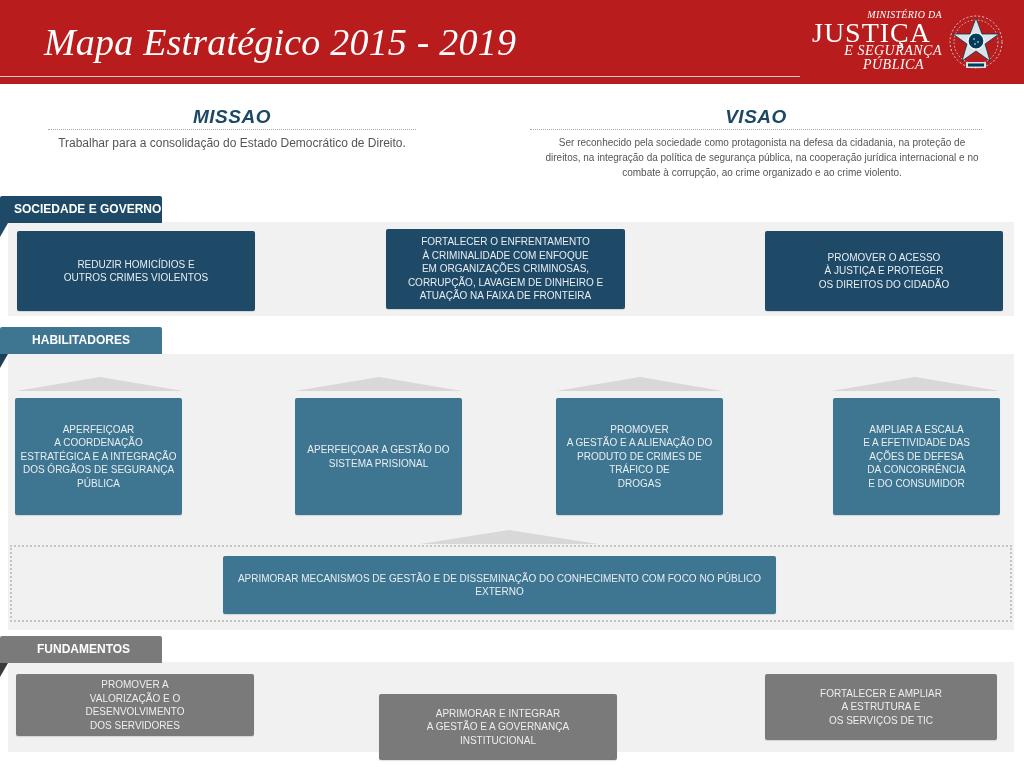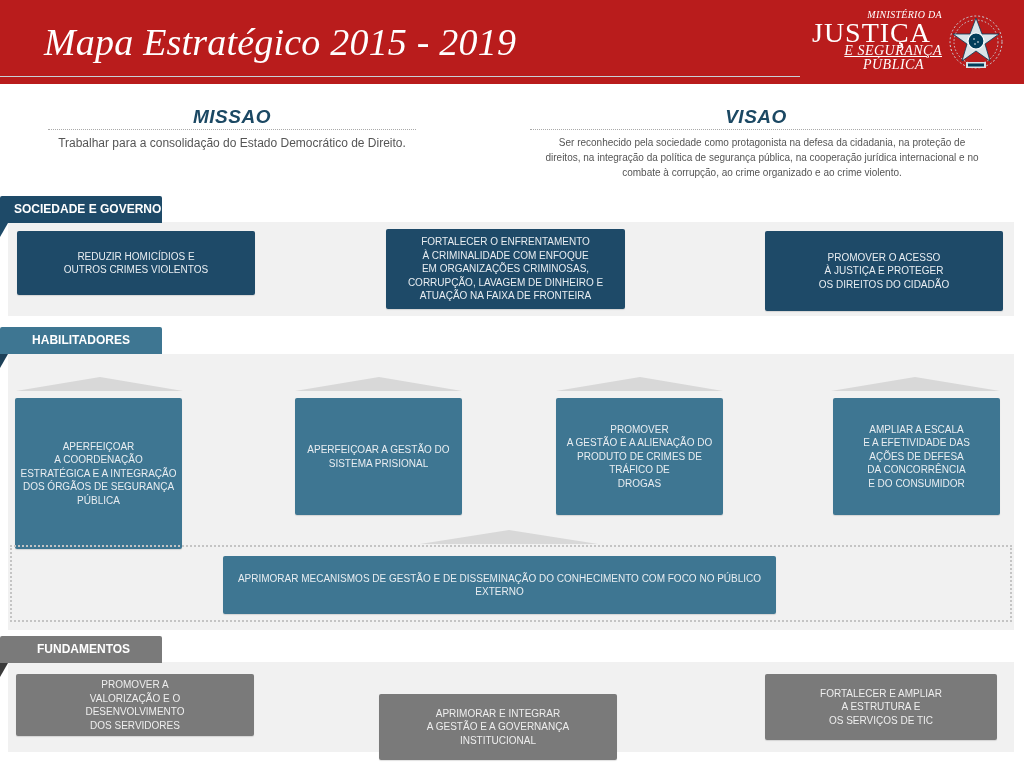"E SEGURANÇA" .ministry .l3 { text-decoration: underline -> none }
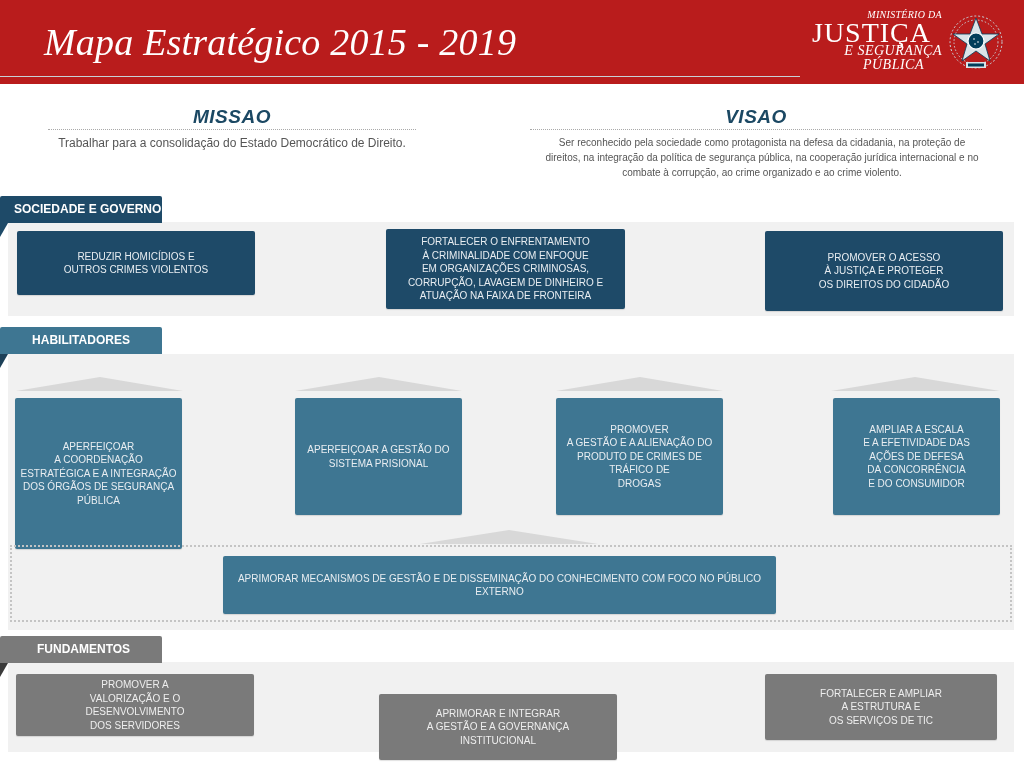"REDUZIR HOMICÍDIOS E" div.box { height: 64px -> 80px }
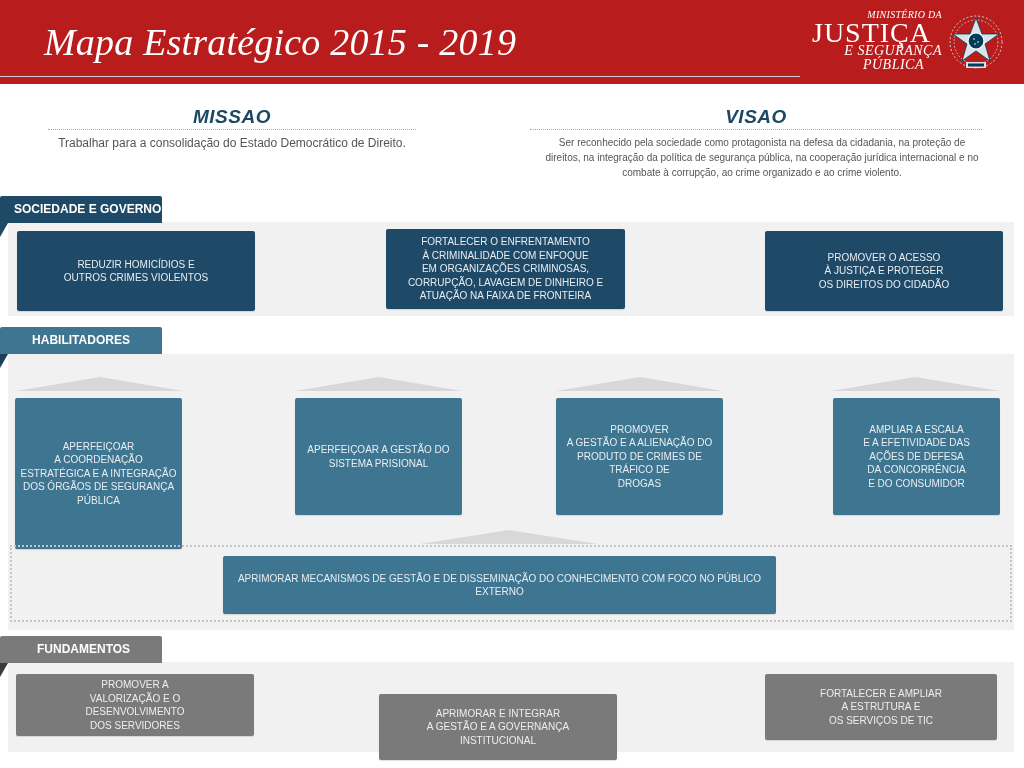"APERFEIÇOAR" div.box { height: 151px -> 117px }
